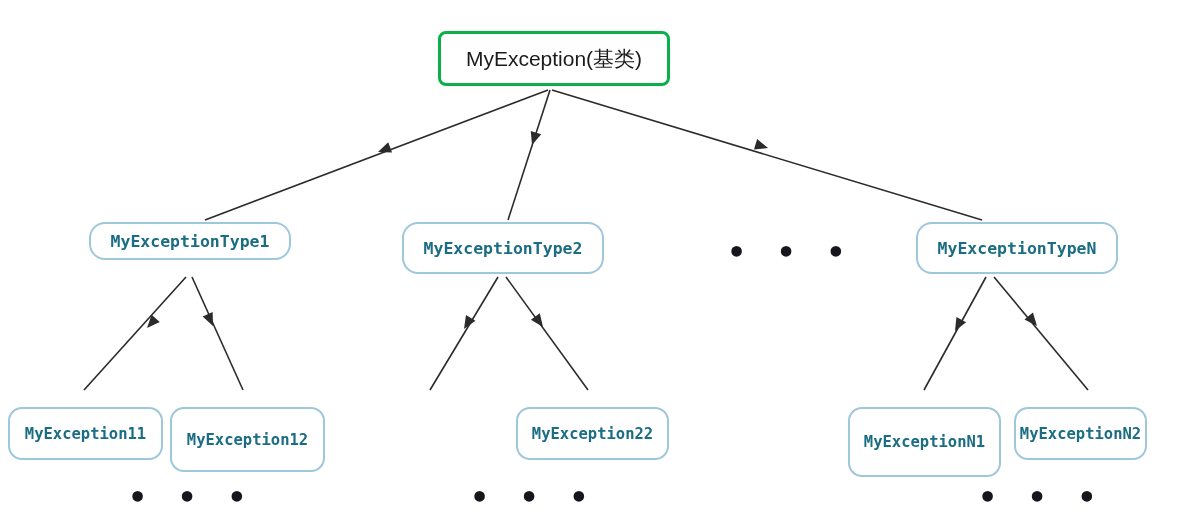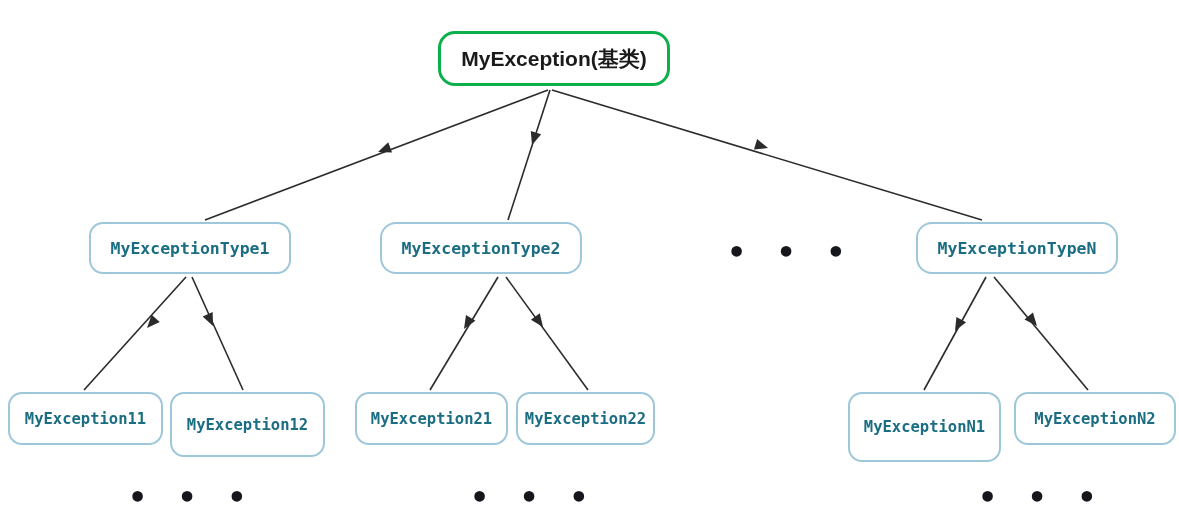"MyException(基类)" .node-root { border-radius: 17px -> 8px; font-weight: bold -> normal }
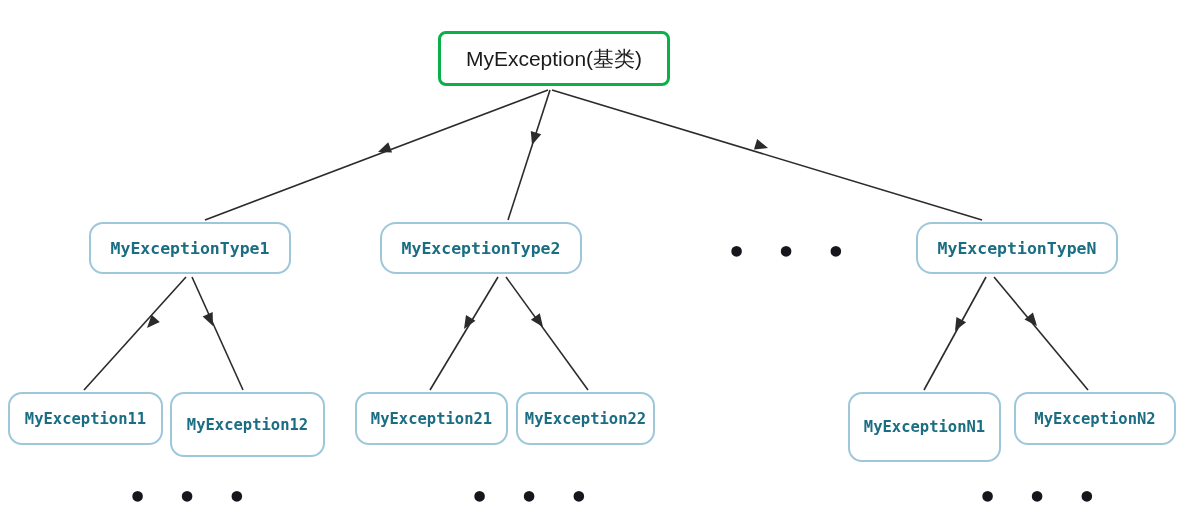"MyExceptionType1" div.node { border-radius: 14px -> none; height: 52px -> 38px }
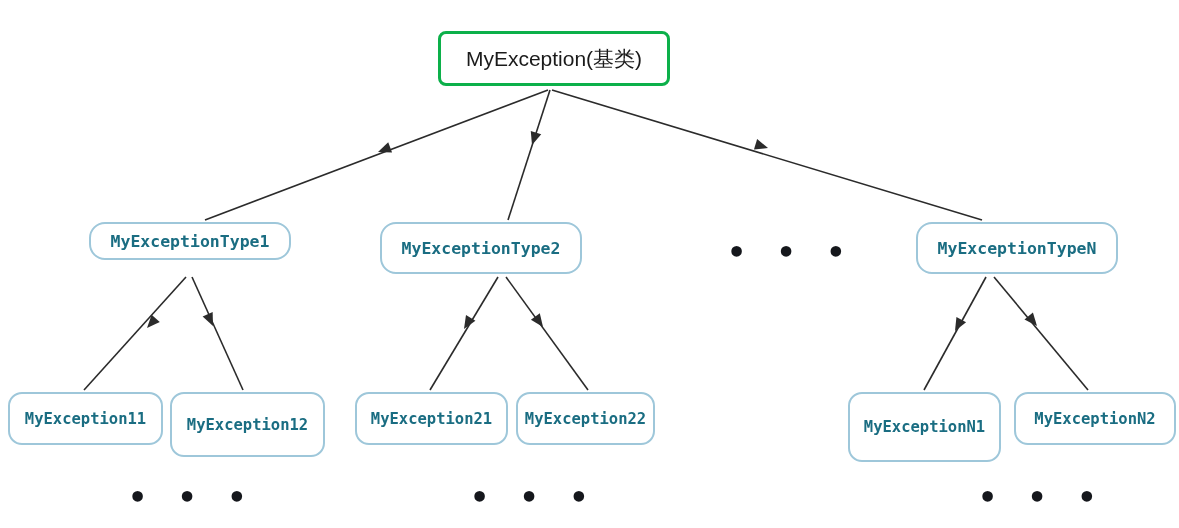"MyExceptionType2" div.node { left: 380px -> 402px }
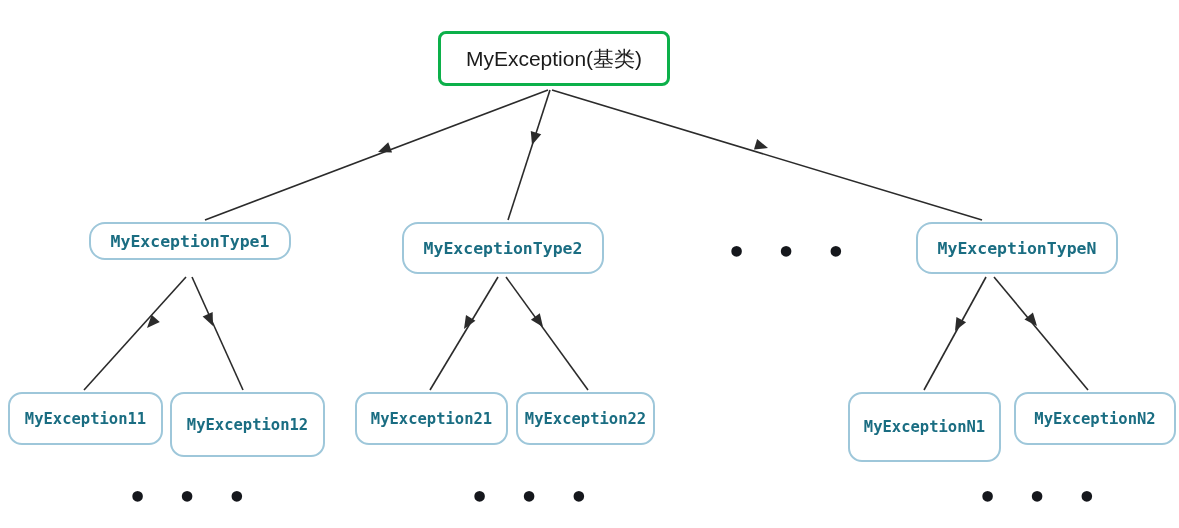"MyException11" .node-leaf { margin-top: none -> 15px }
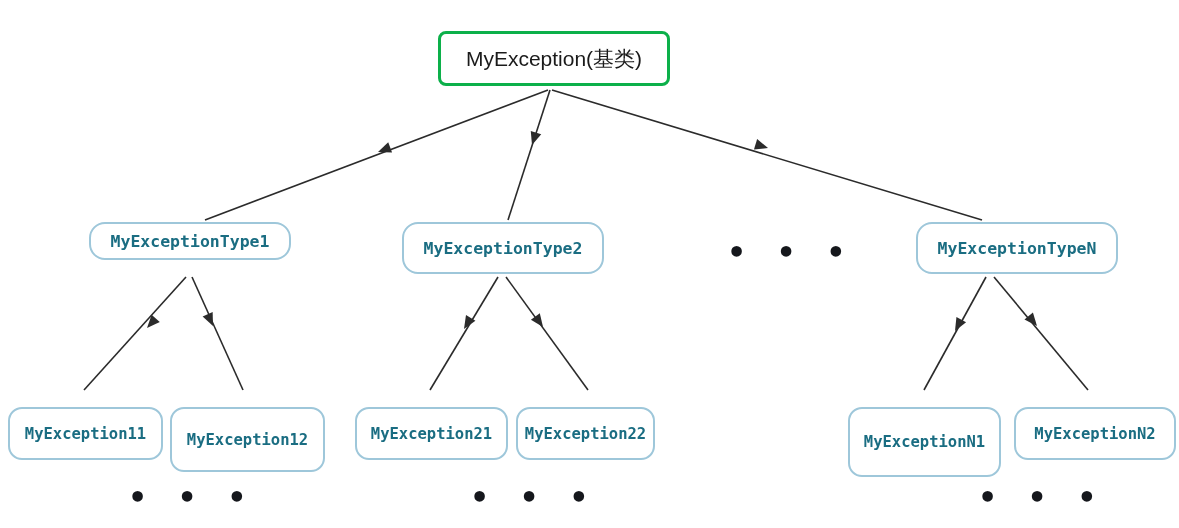"MyException21" div.node { html: <div> <span>MyException21</span> </div> -> none }
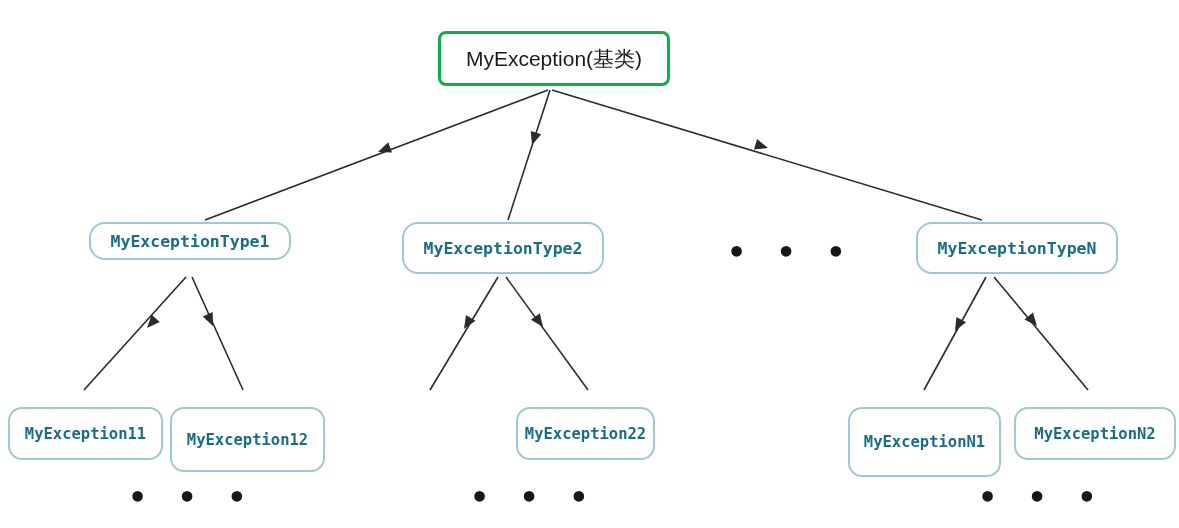"MyException22" div.node { width: 139px -> 153px }
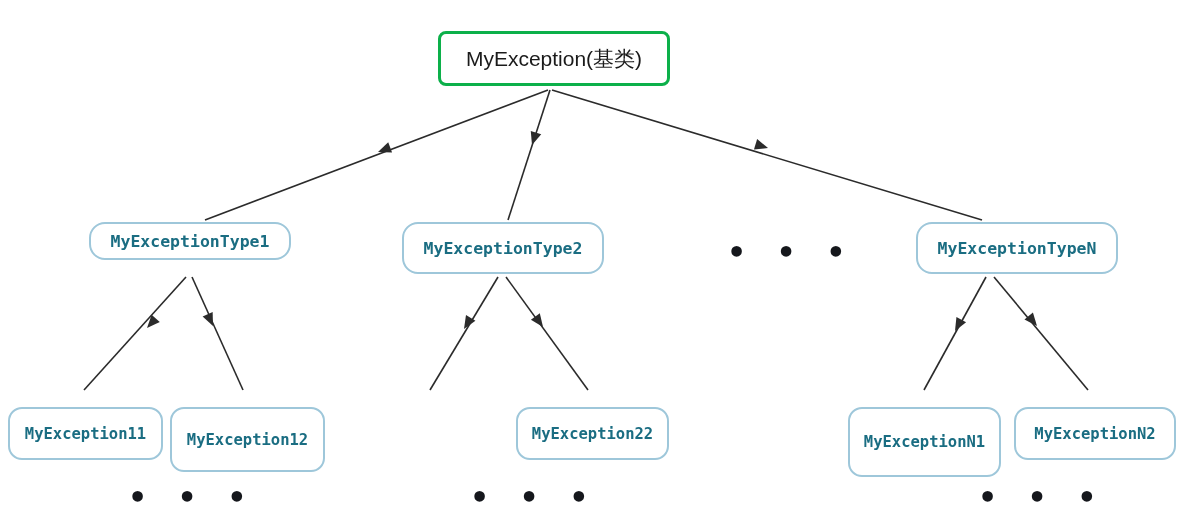"MyExceptionN2" div.node { width: 162px -> 133px }
